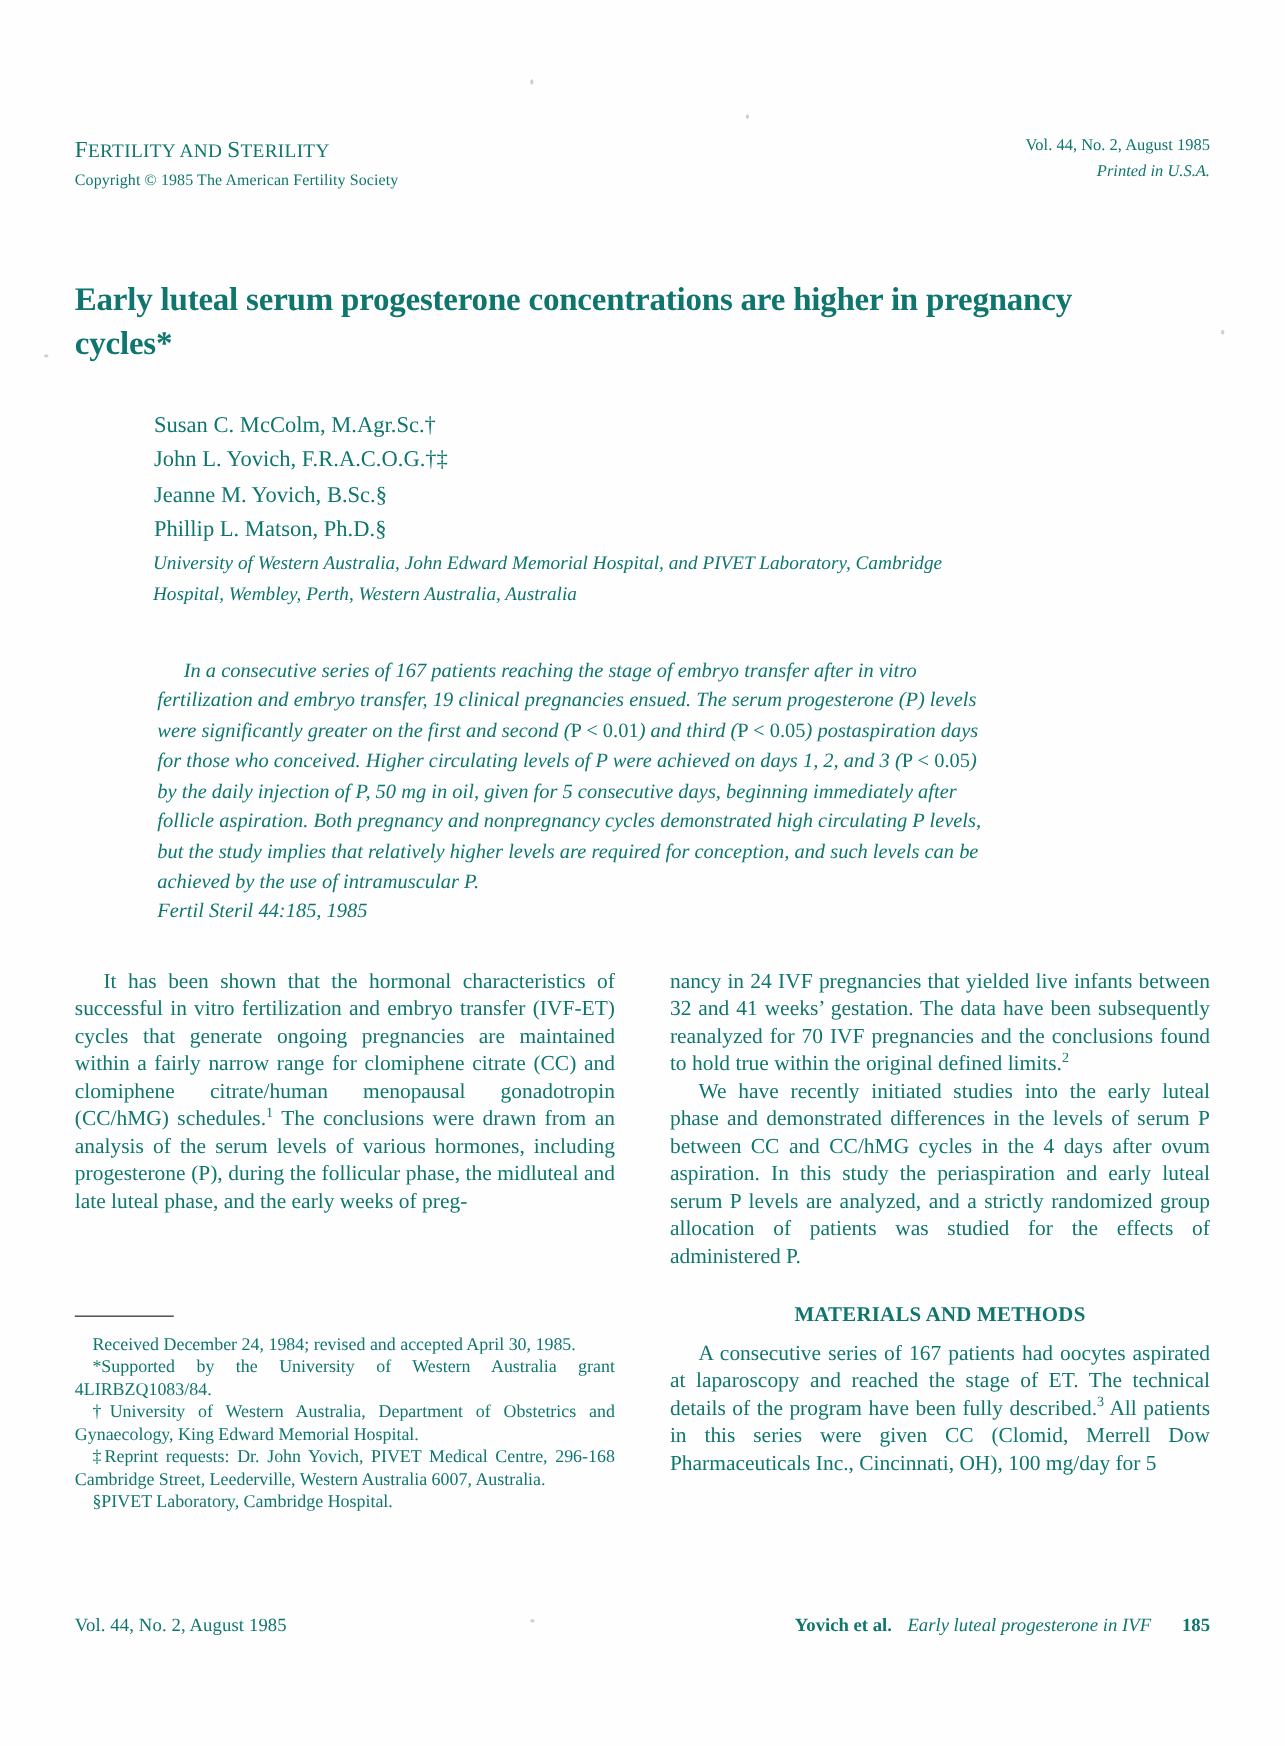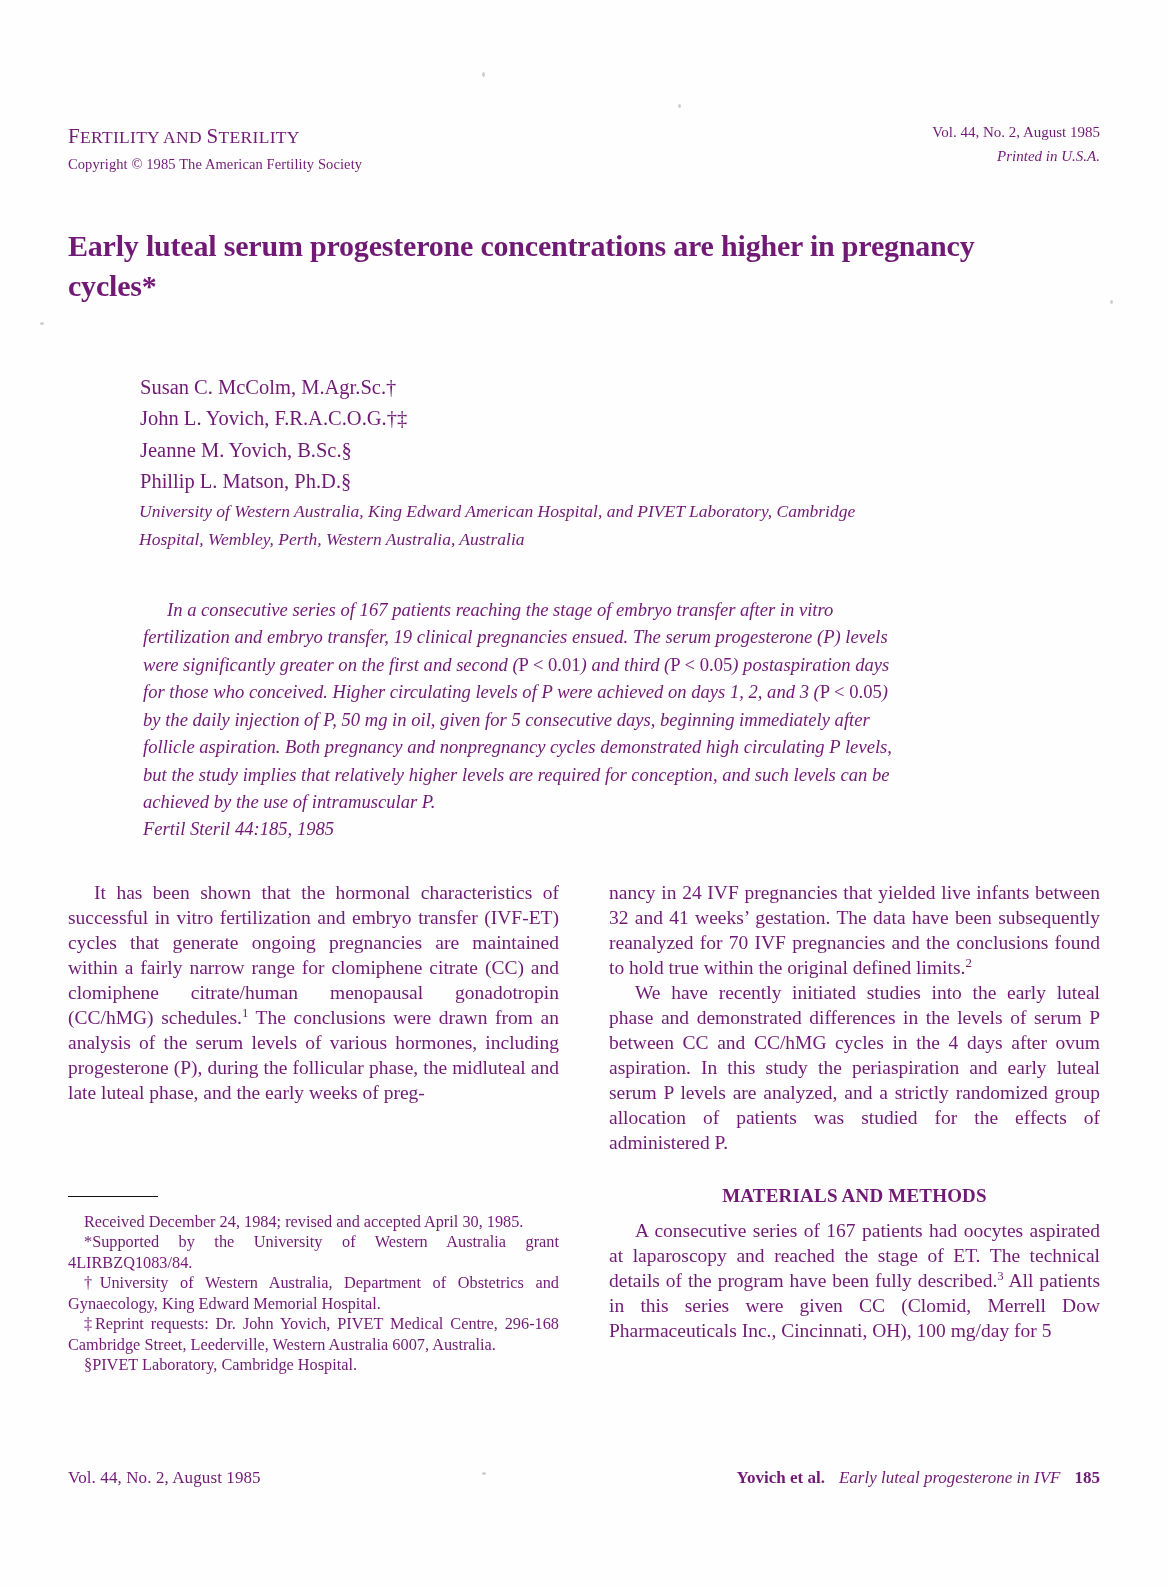"FERTILITY AND STERILITY" .page { color: #701a75 -> #0f766e }
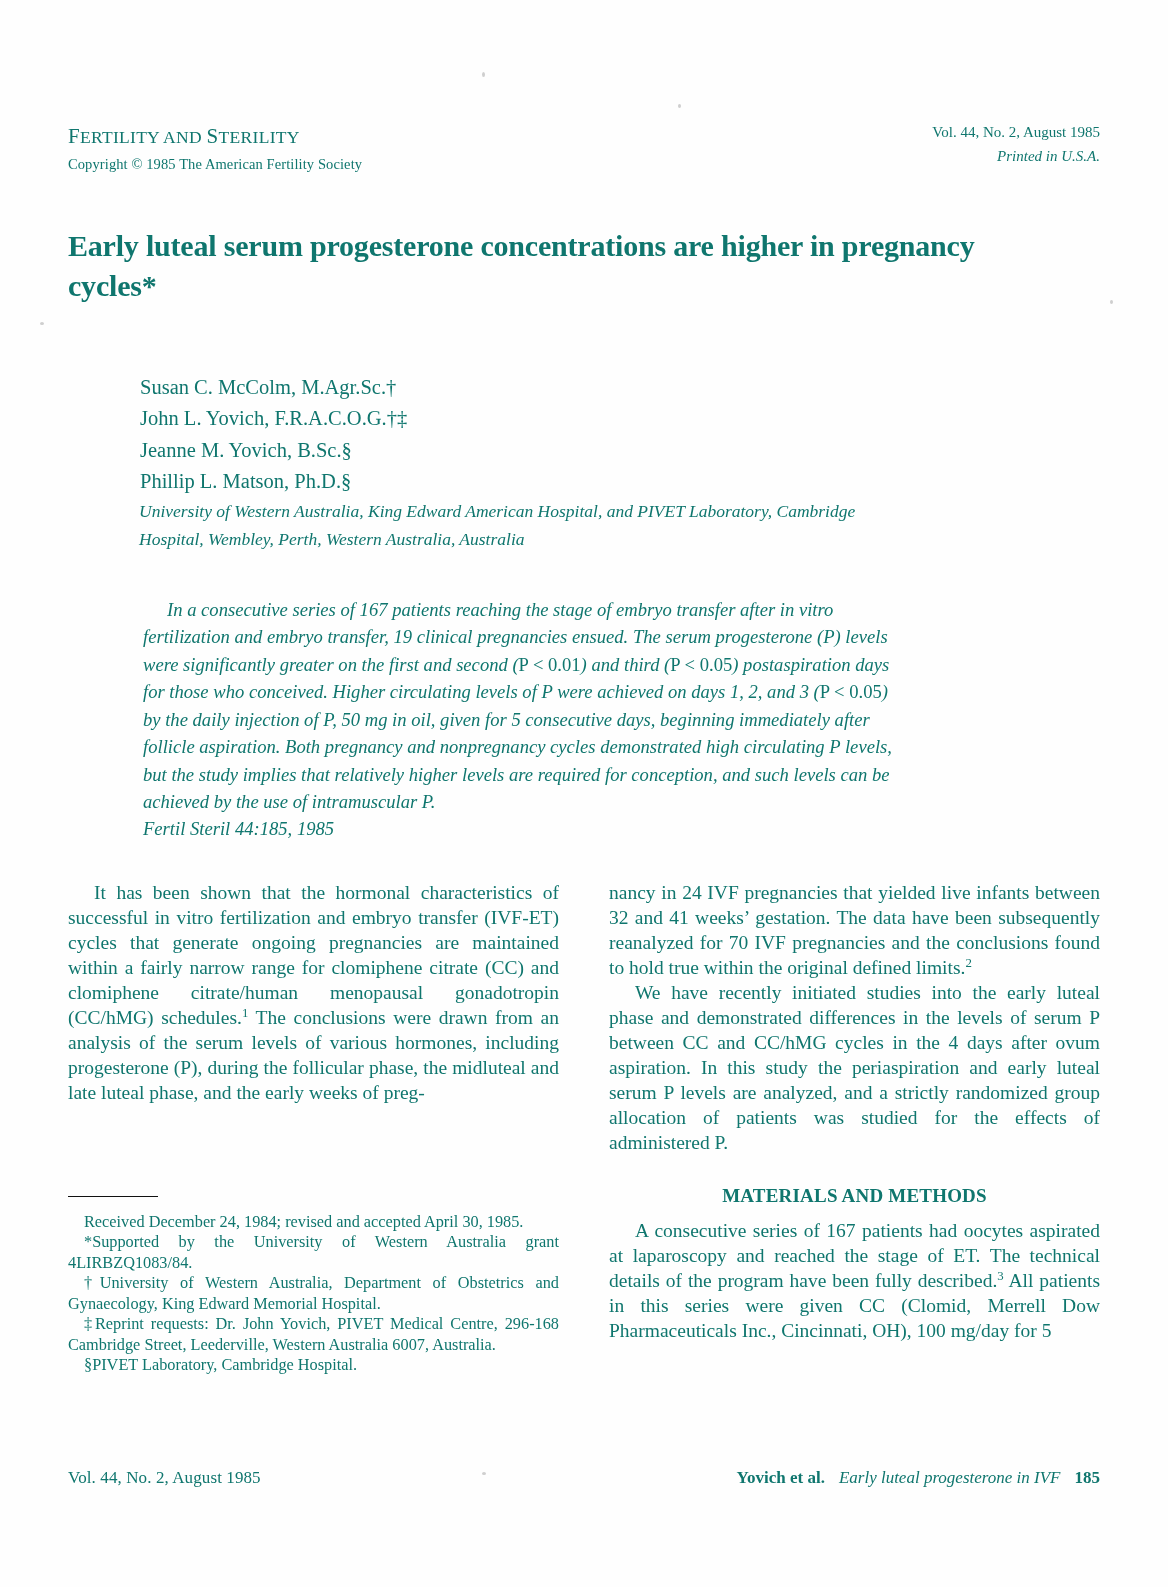"Early luteal serum progesterone" .article-title { top: 206px -> 233px }
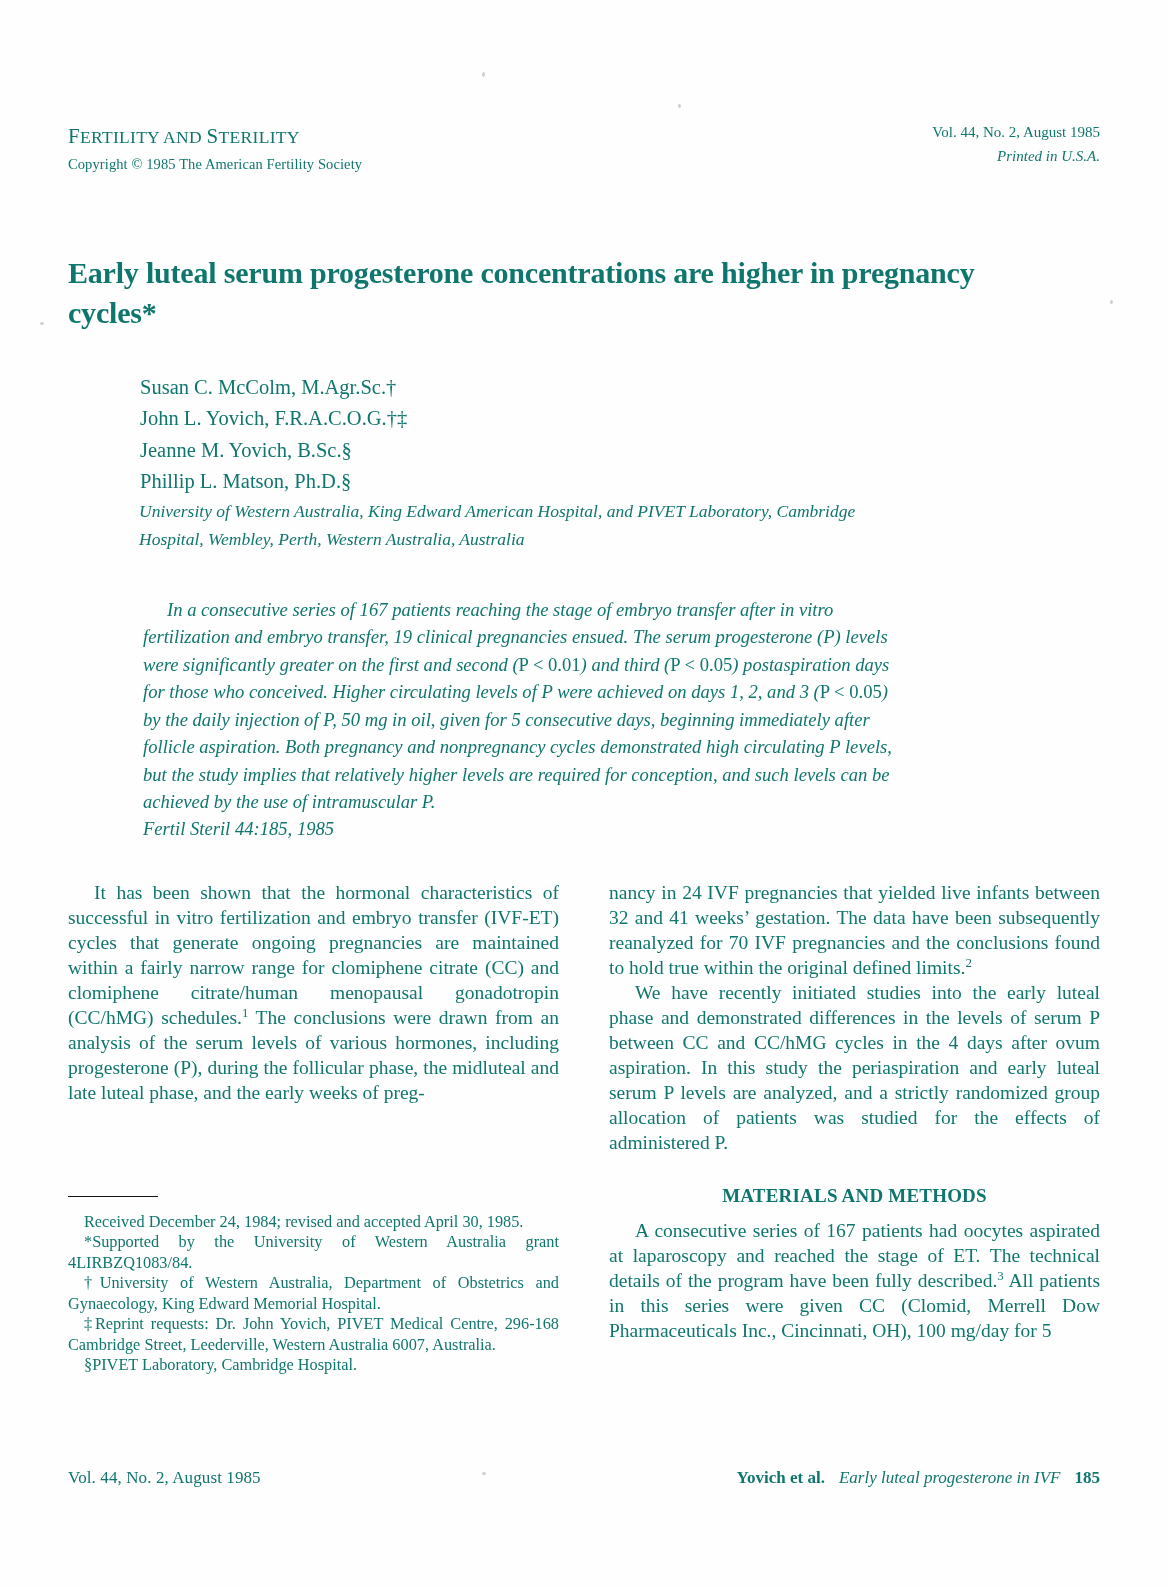"University of Western Australia, King" div.affiliation { text: King Edward American -> John Edward Memorial }
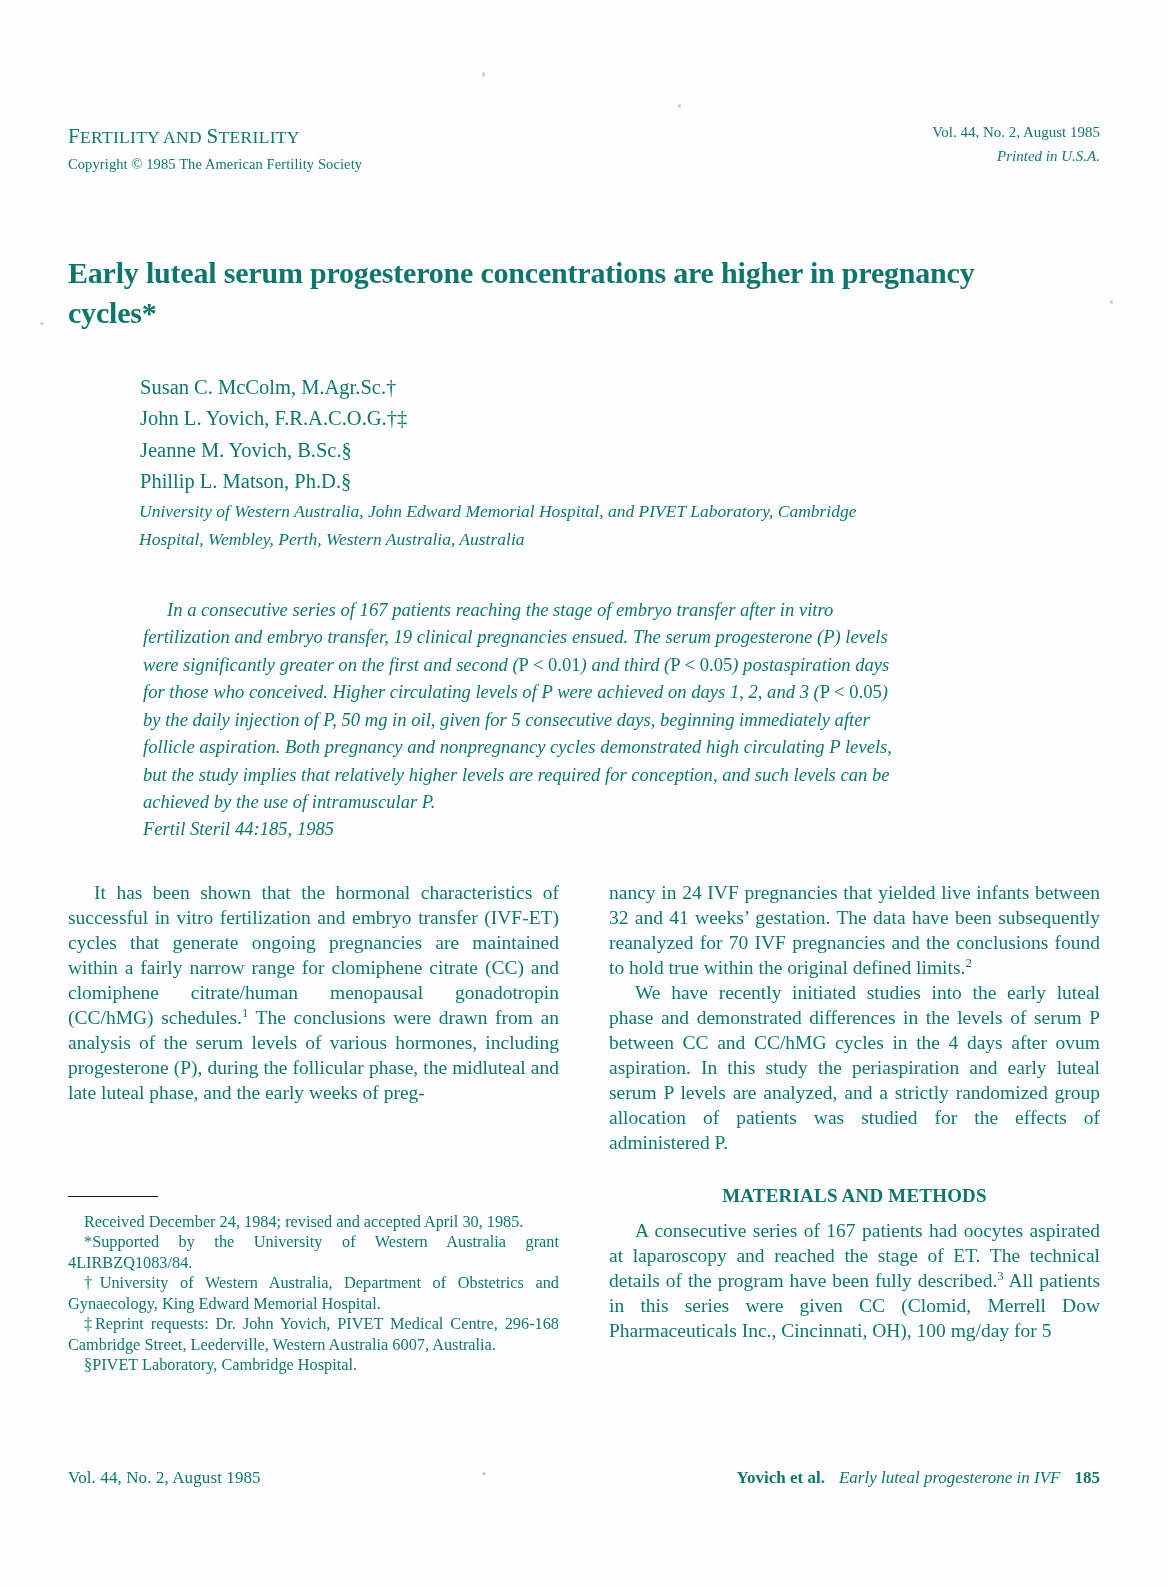"185" .footer-page { margin-left: none -> 14px }
